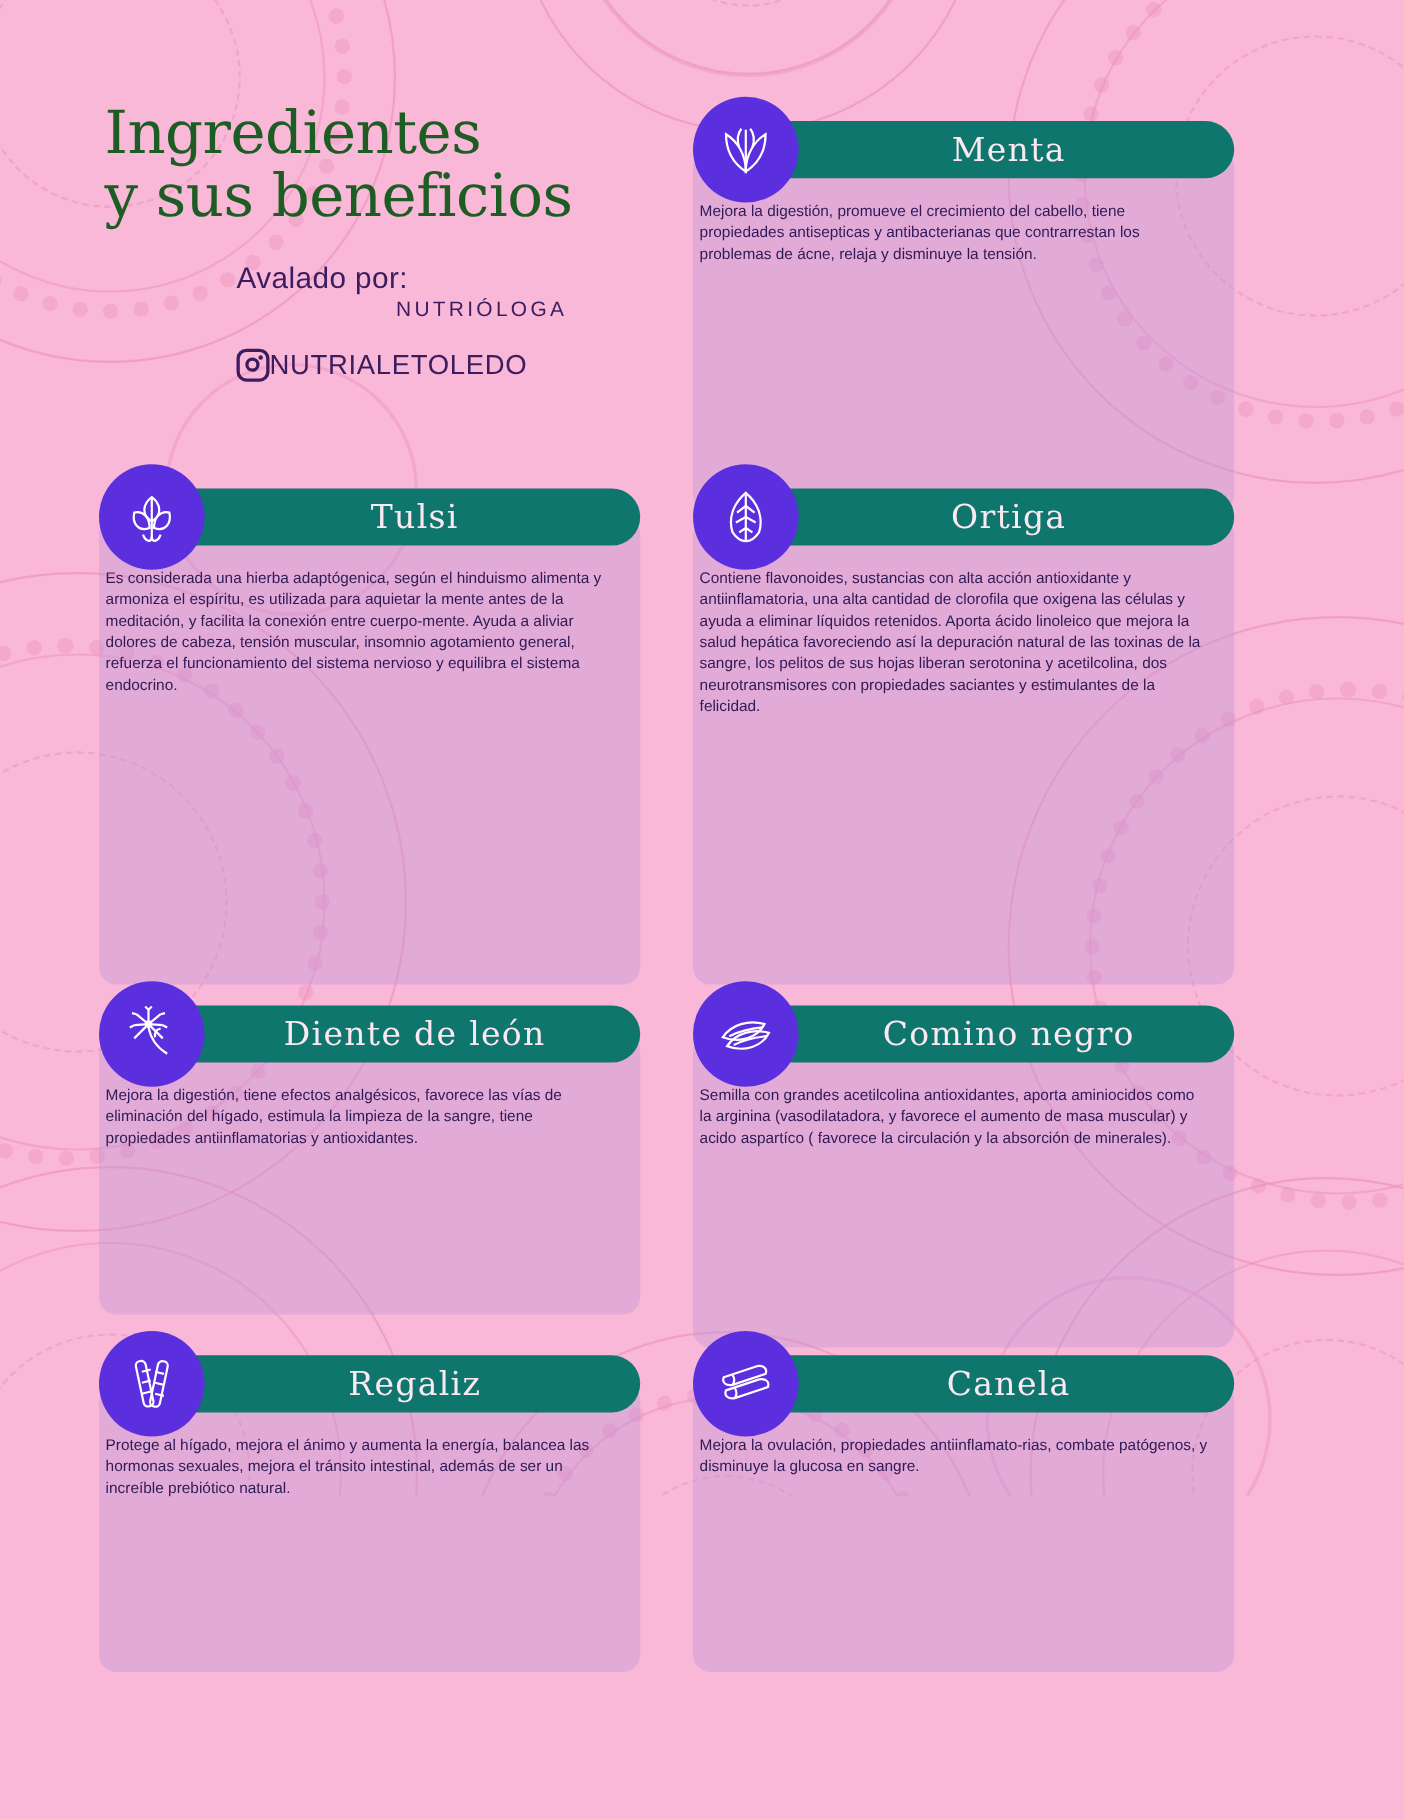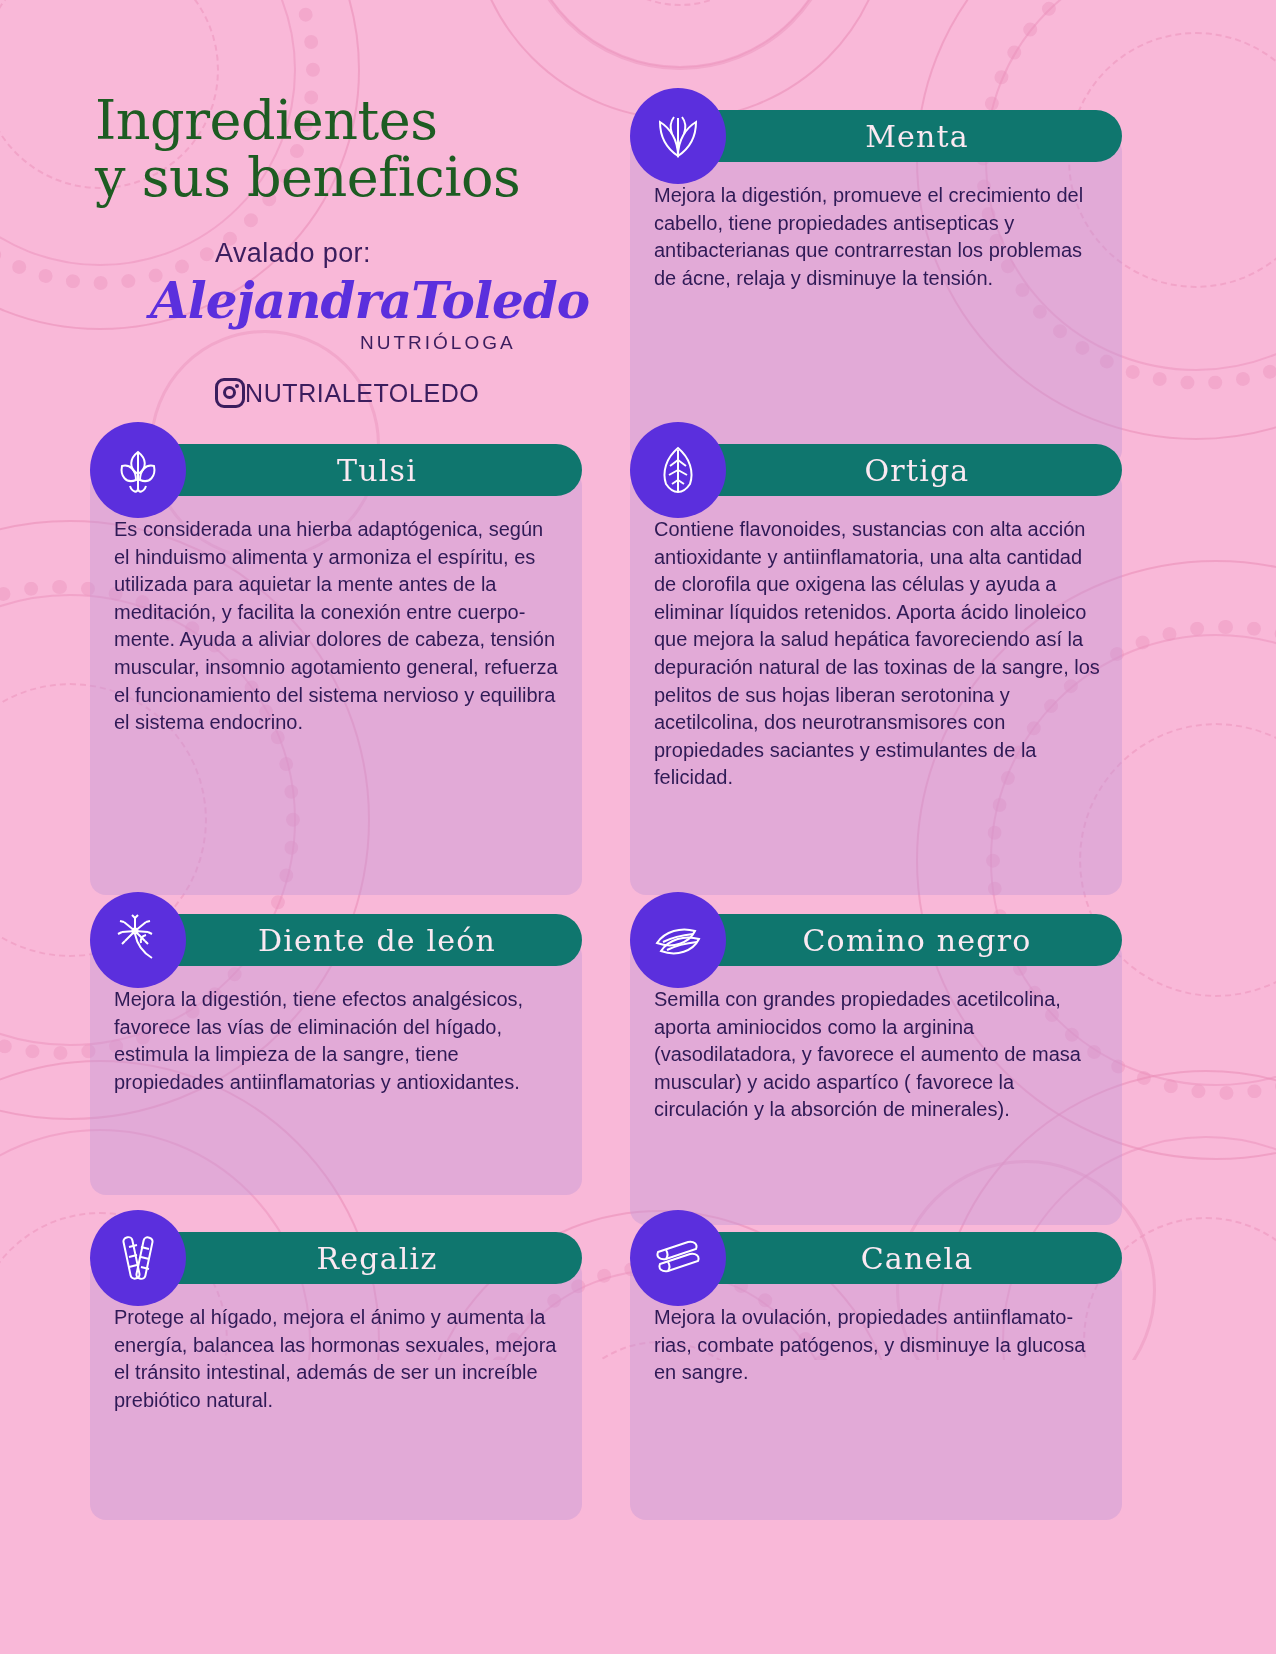"Mejora la digestión, promueve el" .card-text { font-size: 20px -> 14px; left: 24px -> 6px }
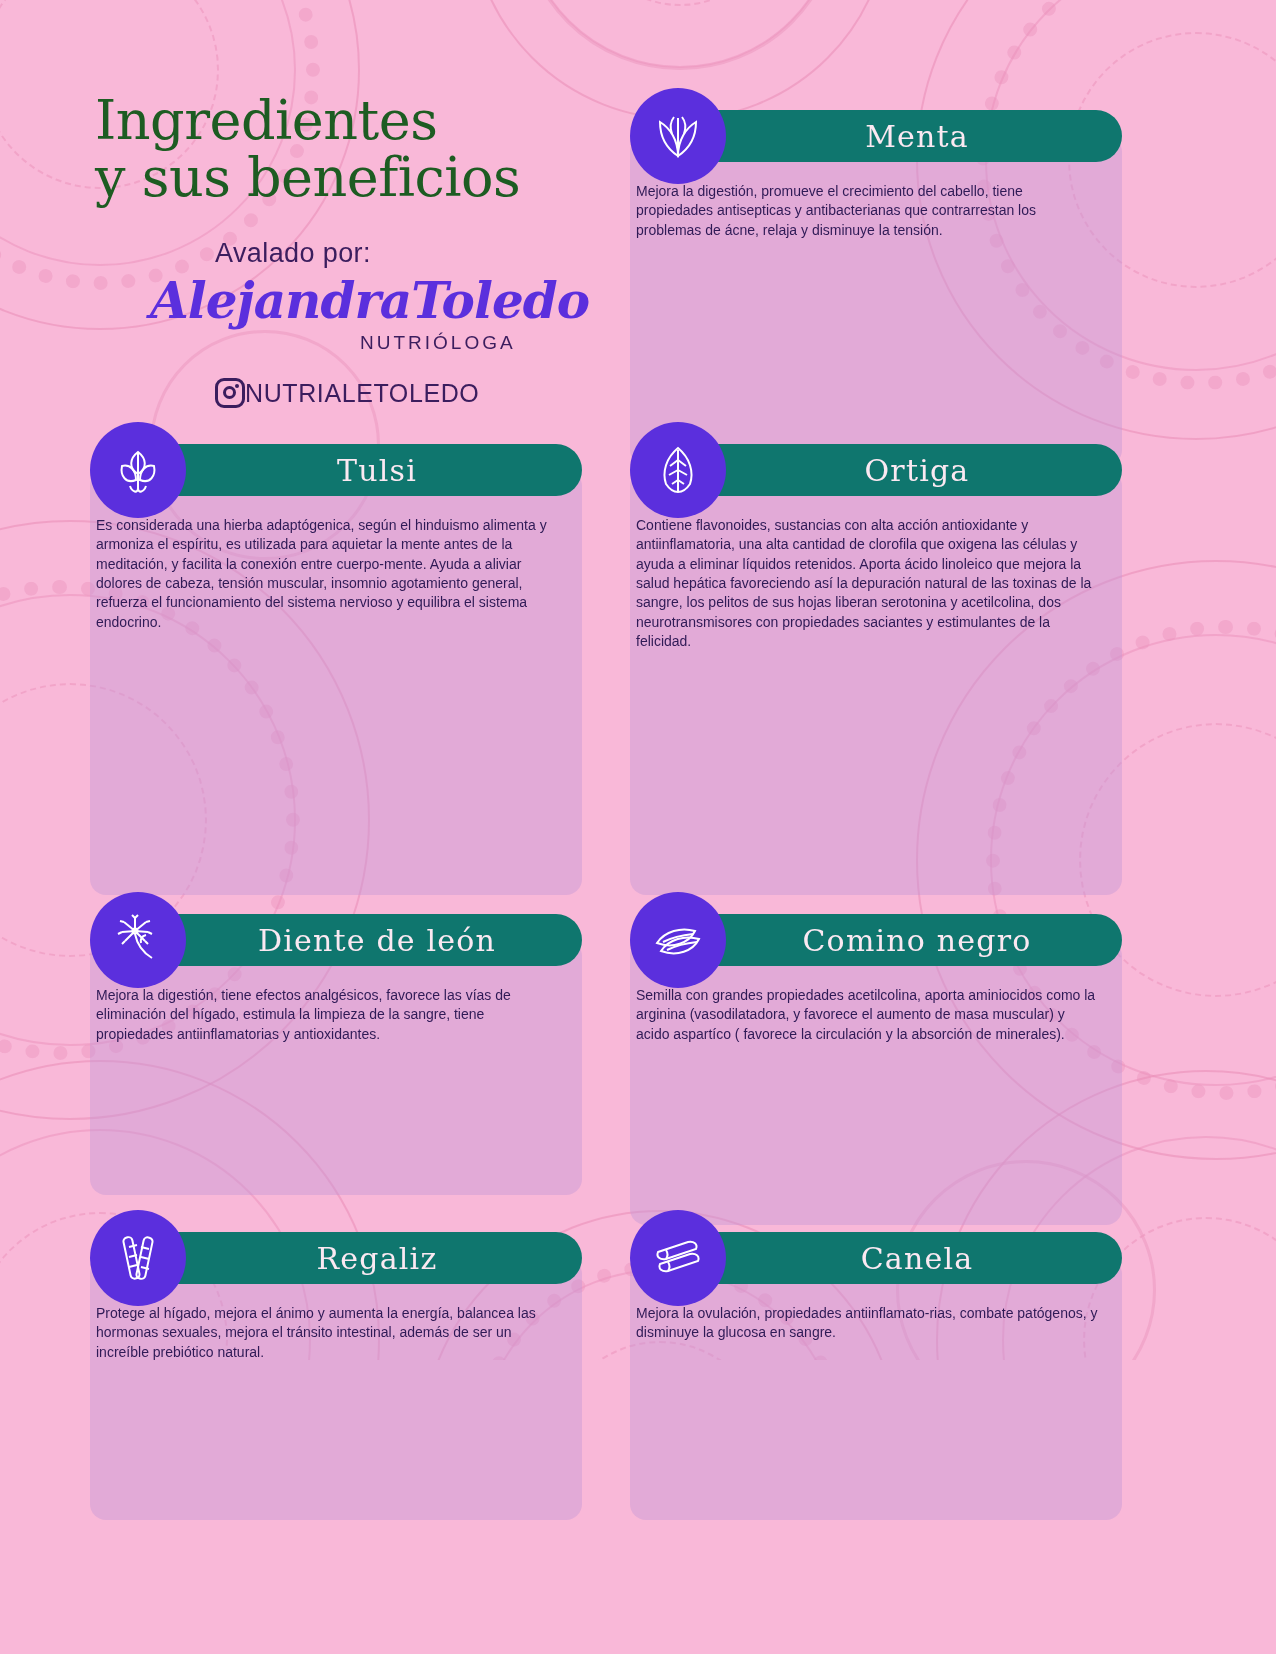"AlejandraToledo" div.signature { html: <div>AlejandraToledo</div> -> none }
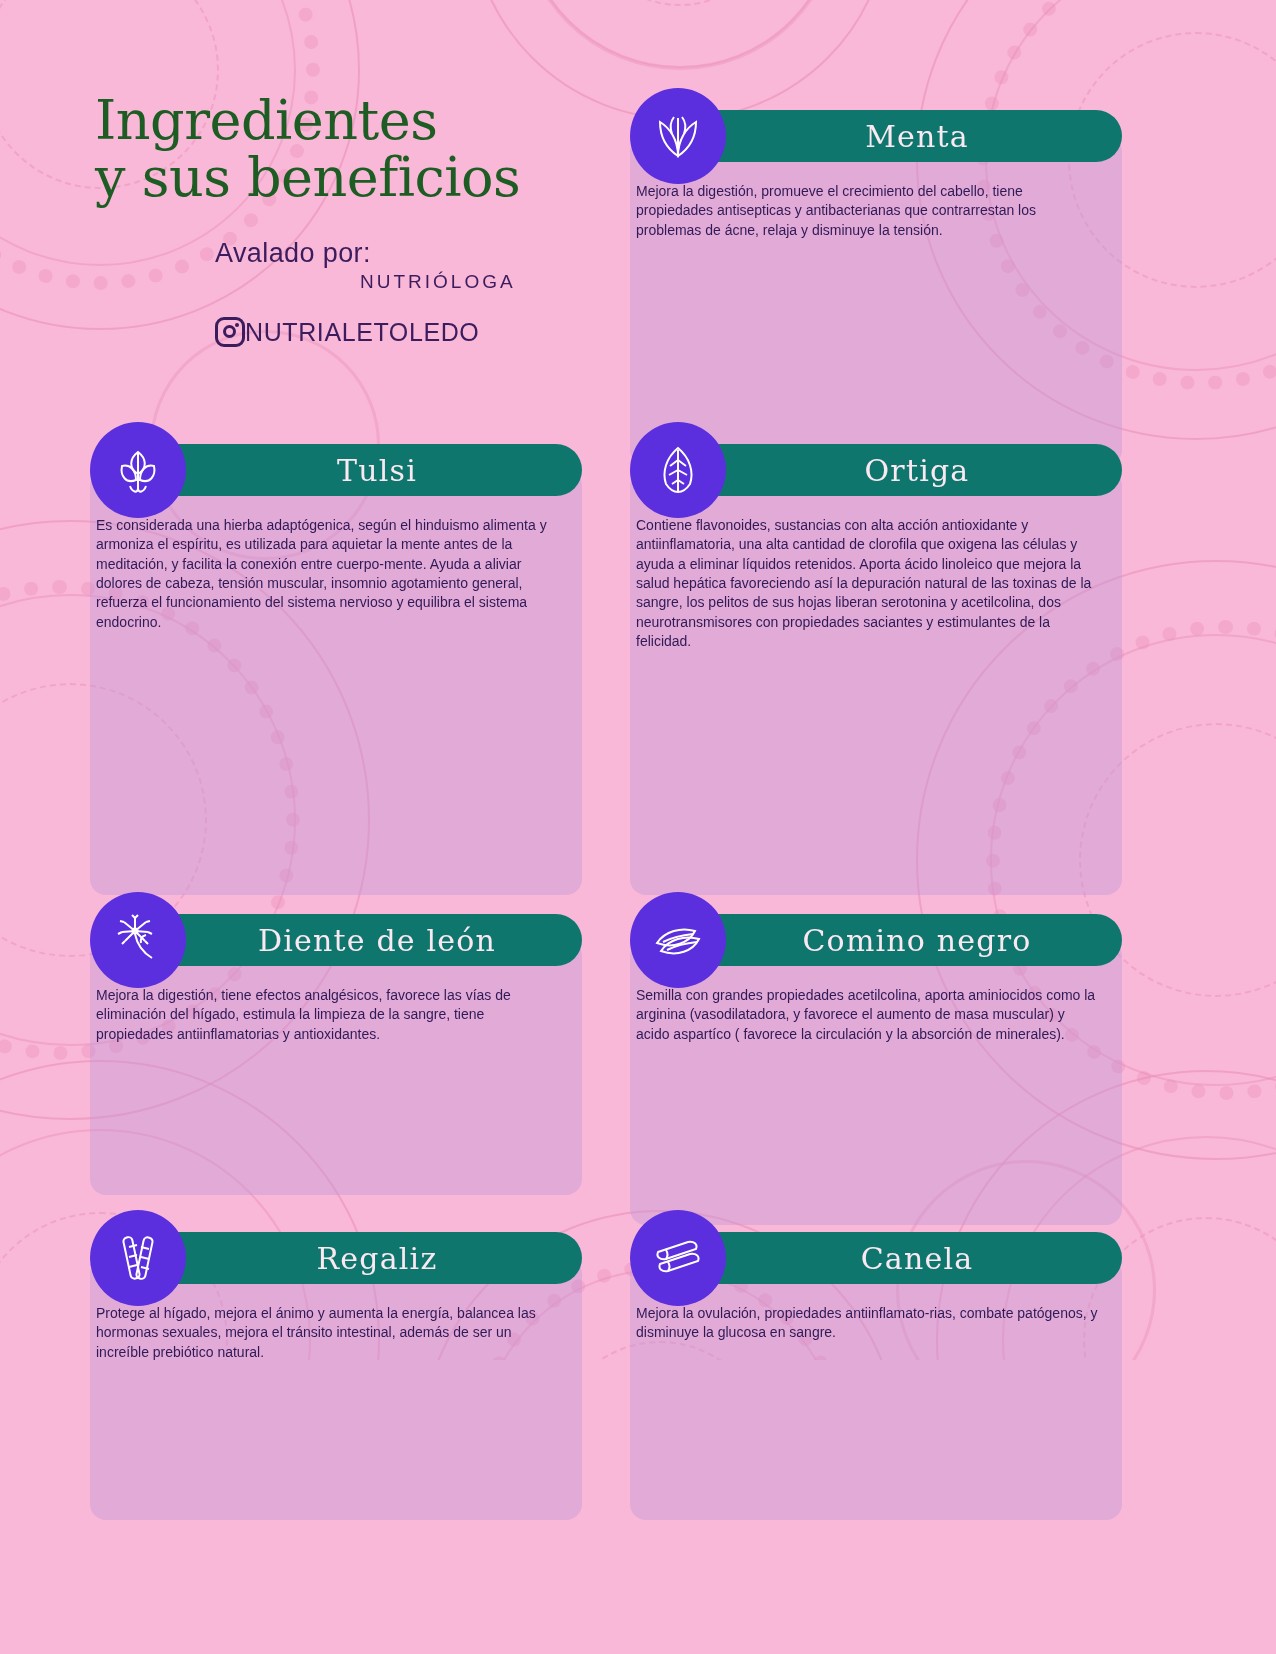"Semilla con grandes propiedades" div.card-text { text: propiedades acetilcolina -> acetilcolina antioxidantes }
